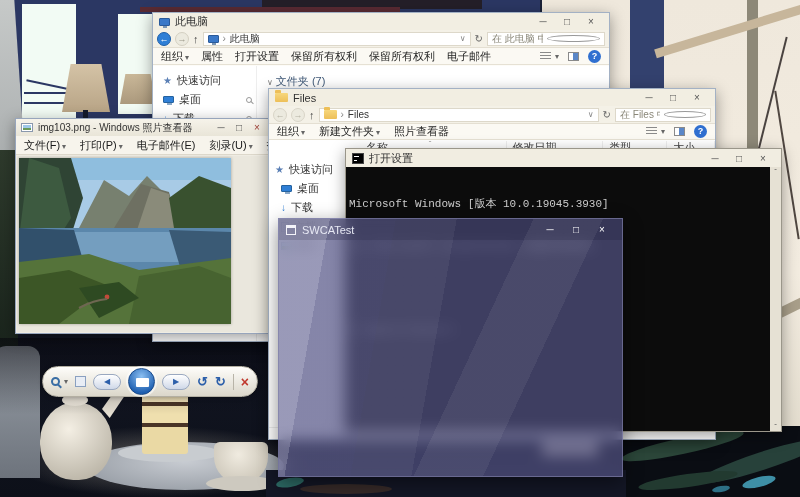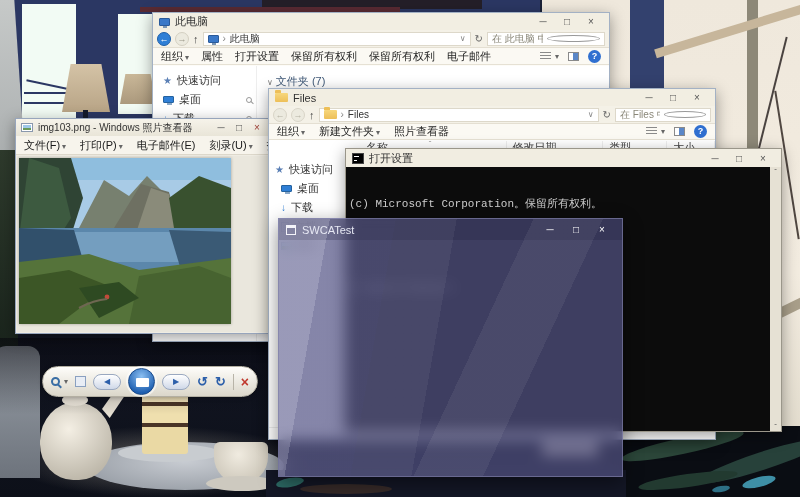"Microsoft Windows [版本 10.0.19045.3930]" div.cmd-line { html: none -> <div>Microsoft Windows [版本 10.0.19045.3930]</div> }
